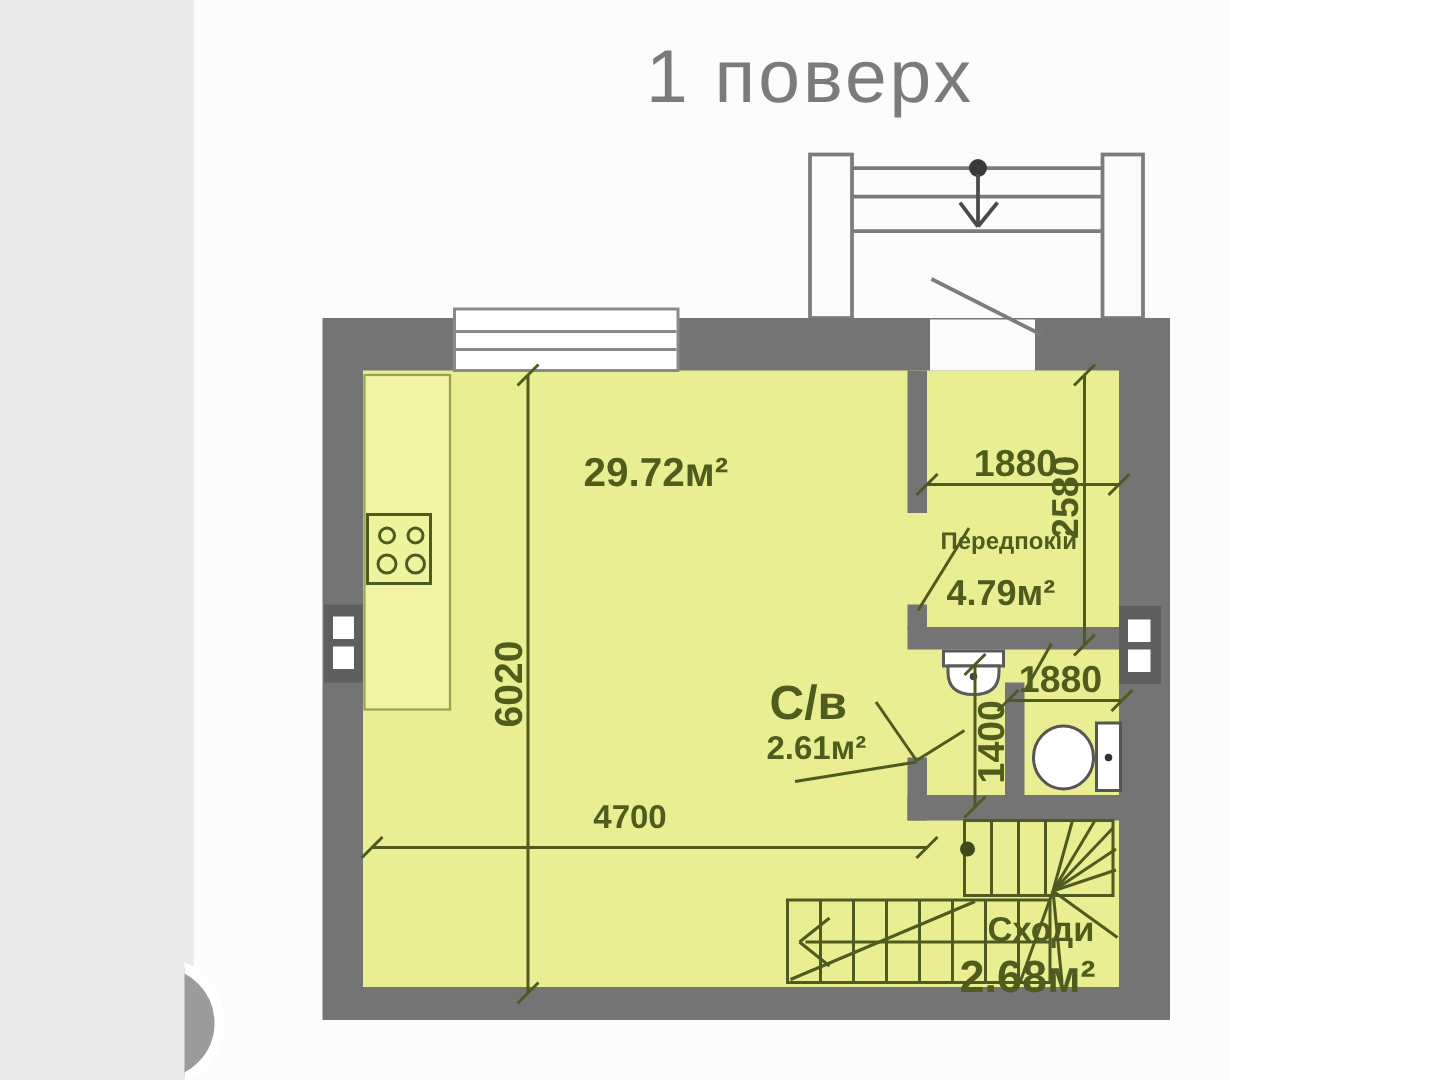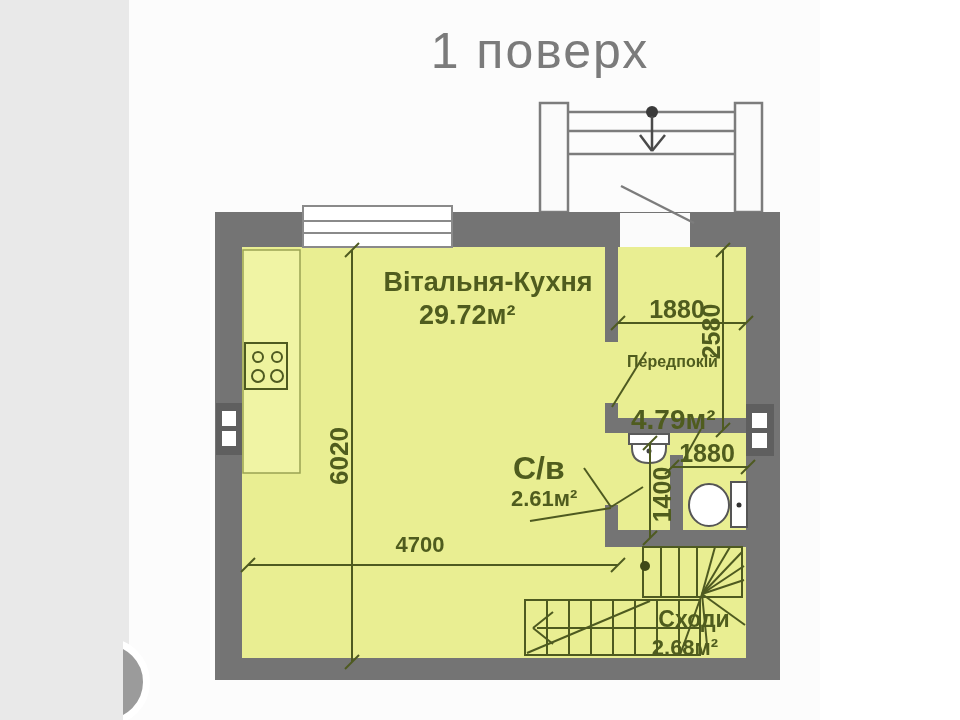"Вітальня-Кухня" div.lbl { html: <div>Вітальня-Кухня</div> -> none }
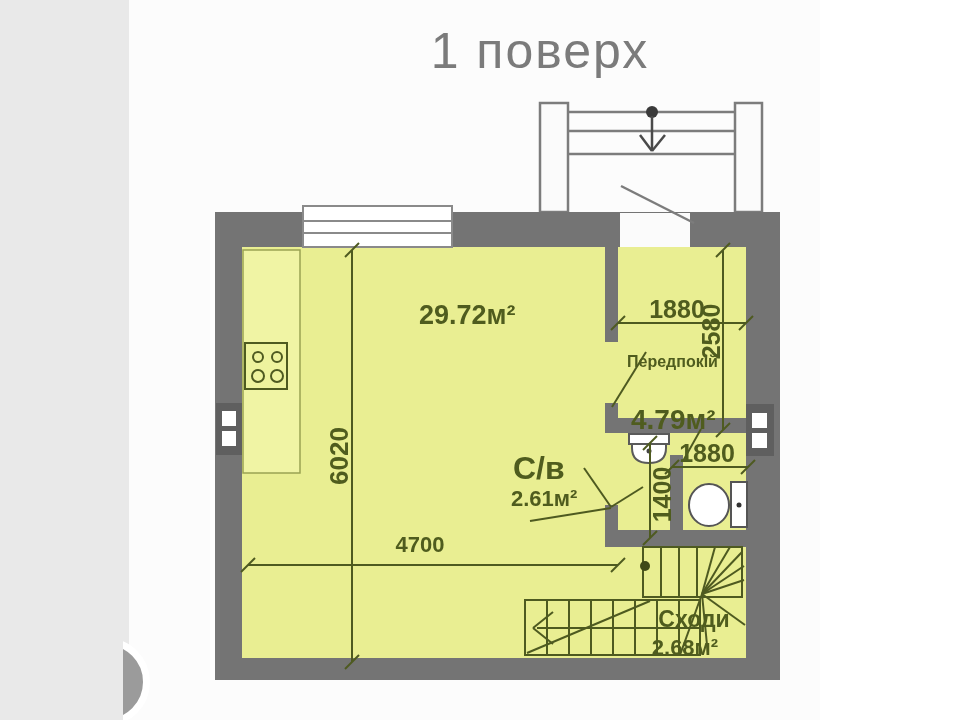"29.72м²" div.lbl { margin-left: 30px -> none }
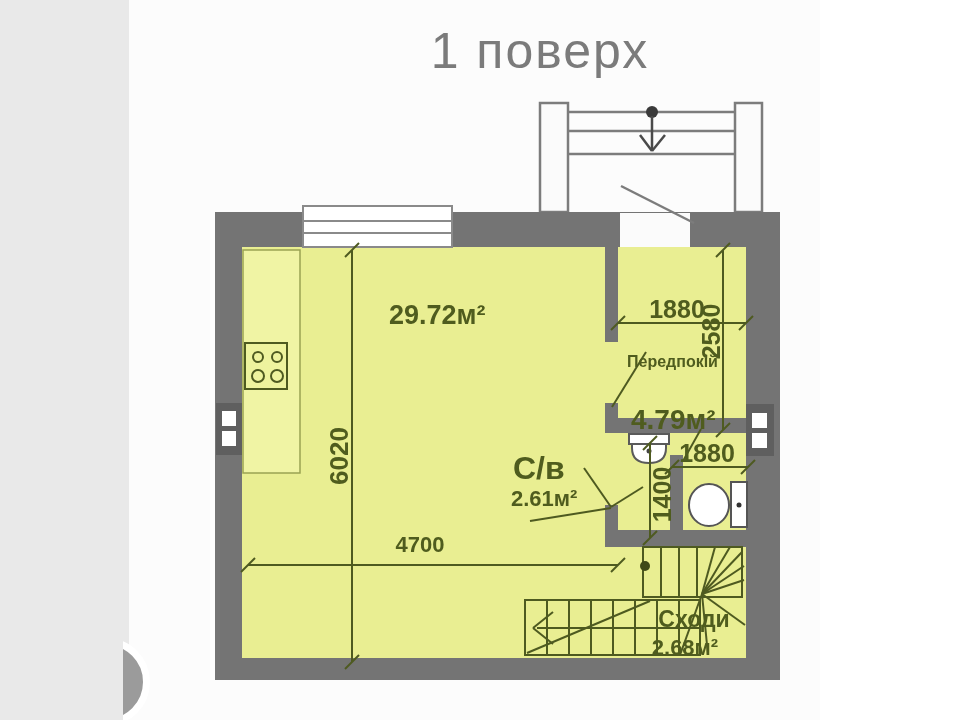"4.79м²" div.lbl { font-size: 28px -> 24px; top: 406px -> 384px }
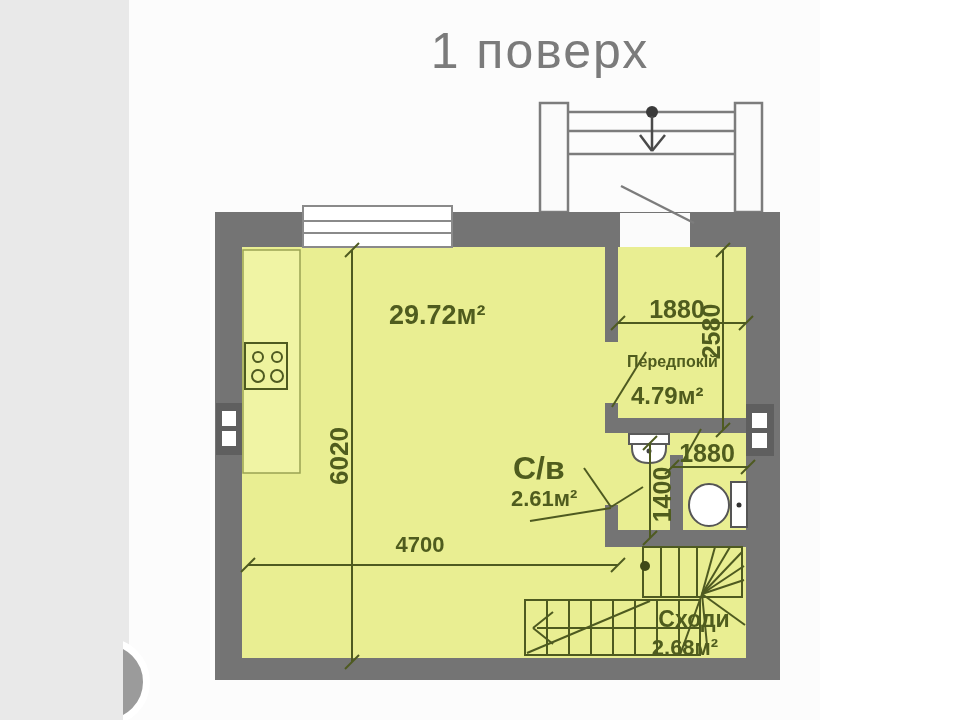"2.68м²" div.lbl { font-size: 22px -> 30px }
